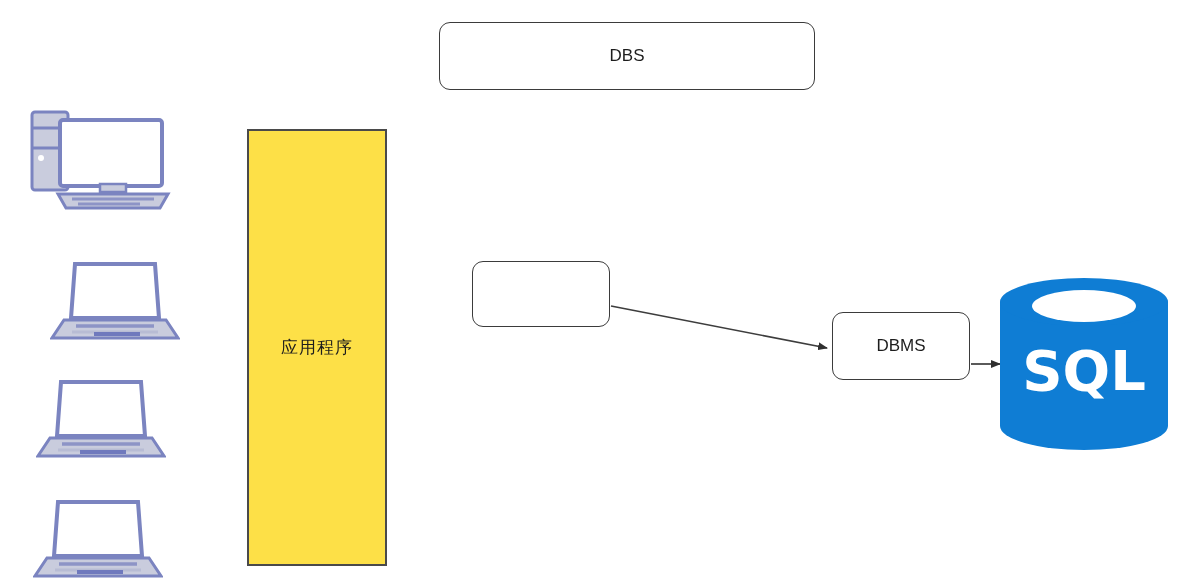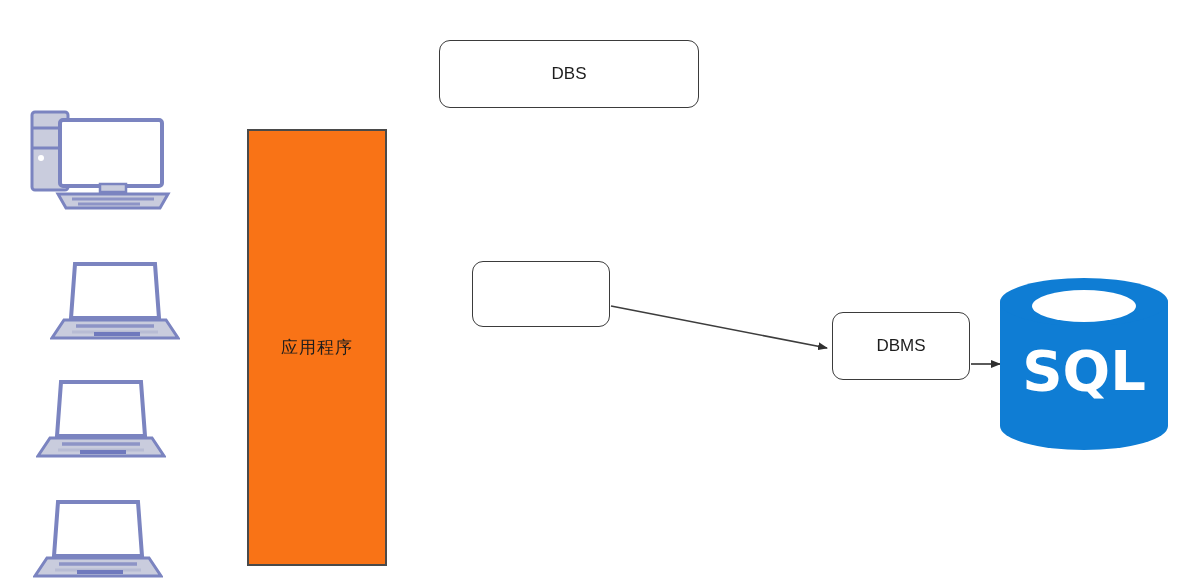"DBS" #dbs-box { top: 40px -> 22px; width: 260px -> 376px }
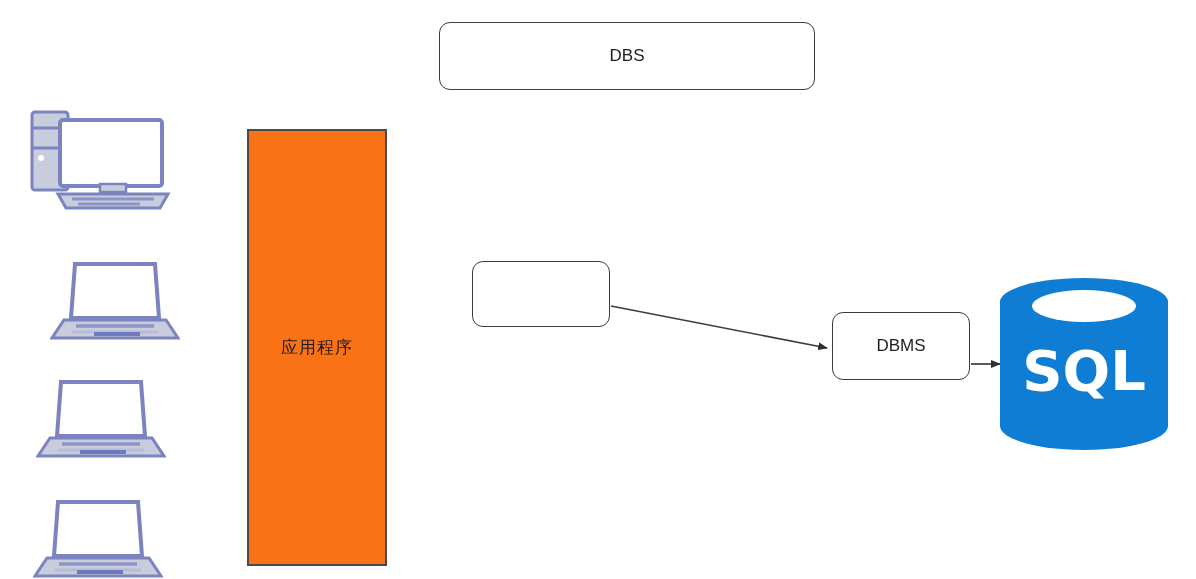"应用程序" .sbox { background: #f97316 -> #fde047 }
